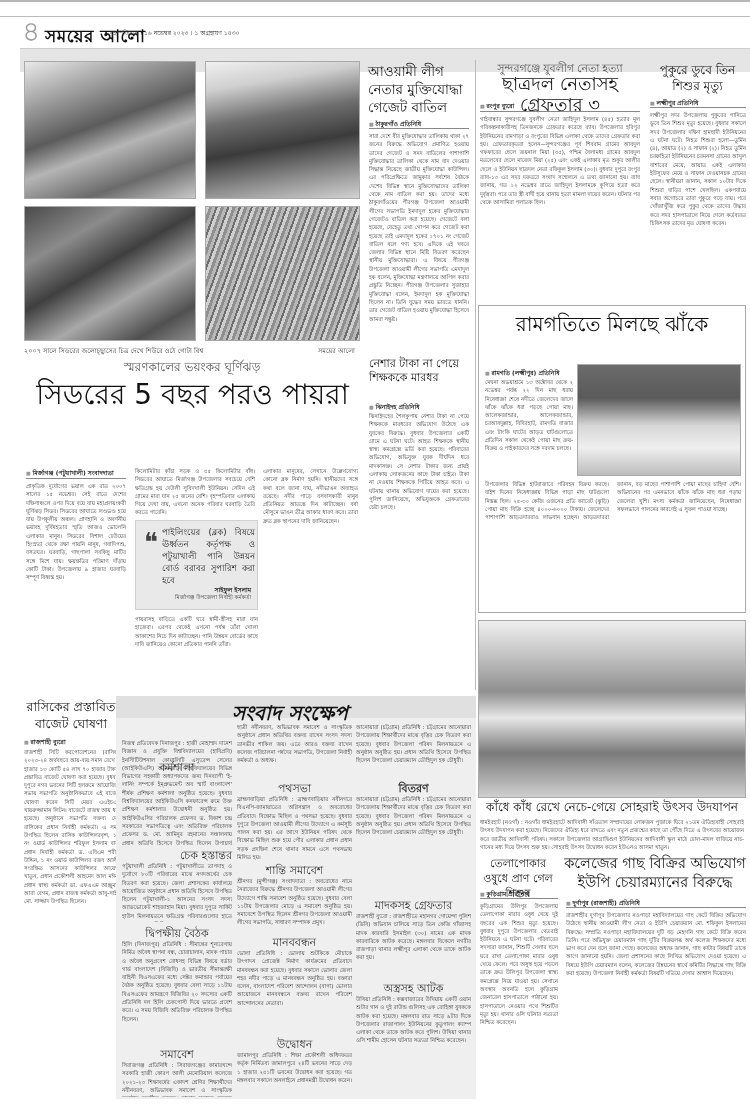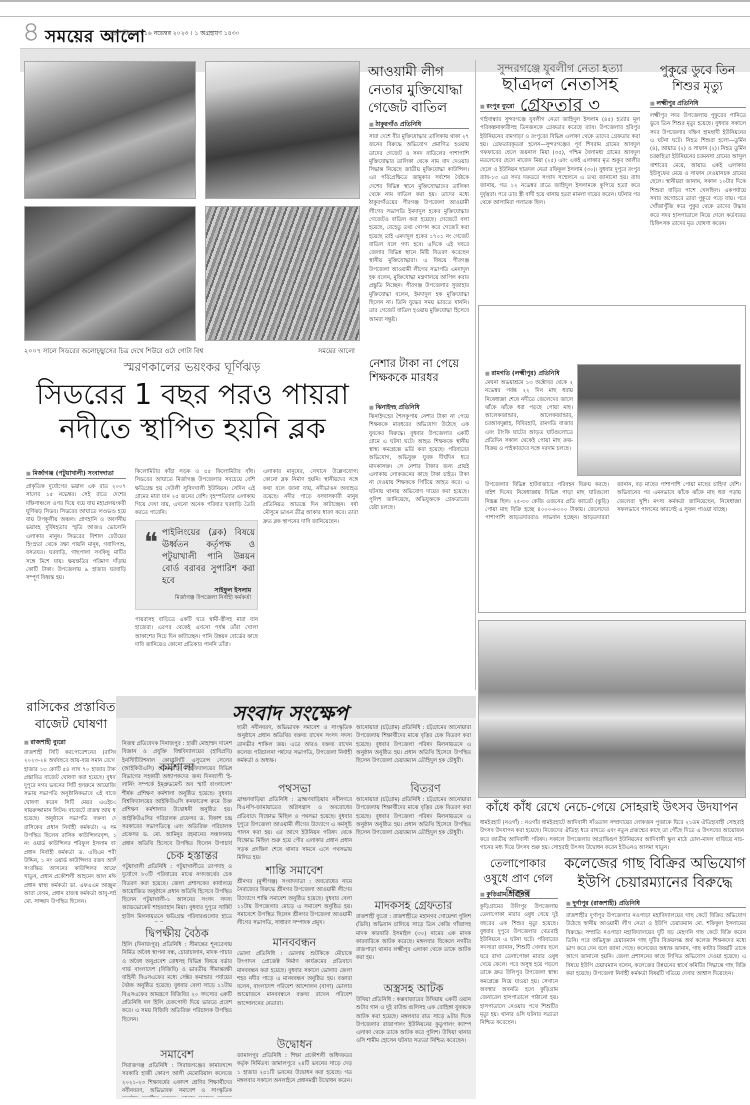"রামগতিতে মিলছে ঝাঁকে" div { html: none -> <div>রামগতিতে মিলছে ঝাঁকে</div> }
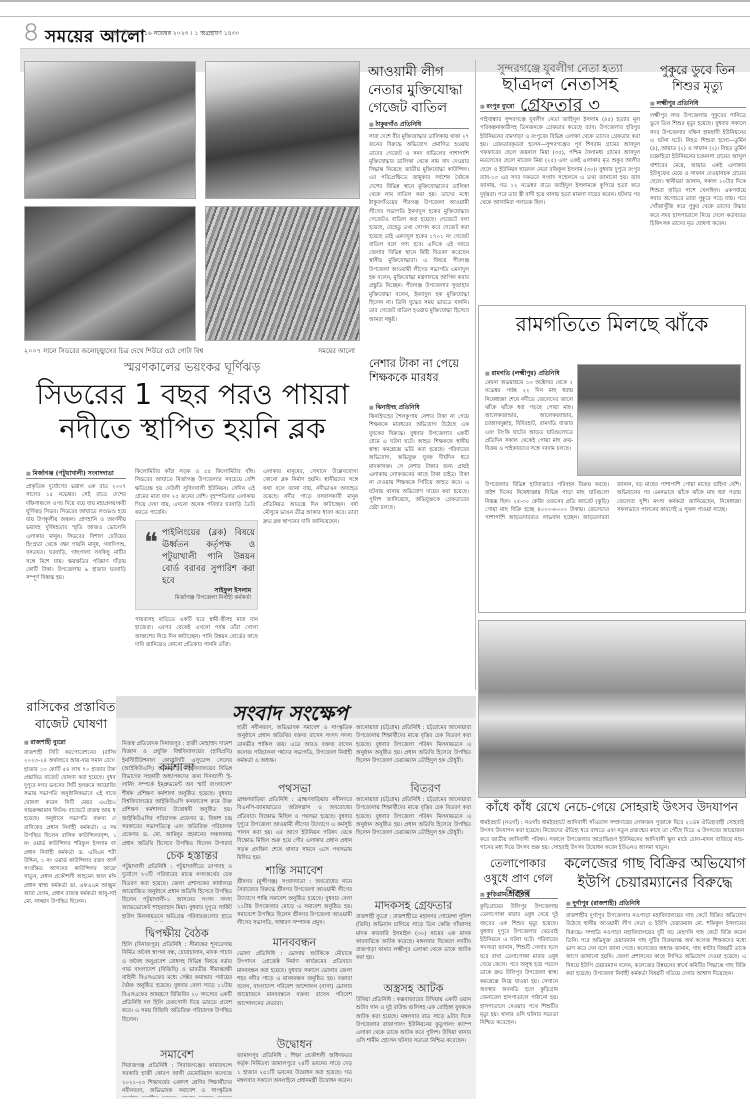"সিডরের 1 বছর পরও পায়রা" div { text: 1 -> 5 }
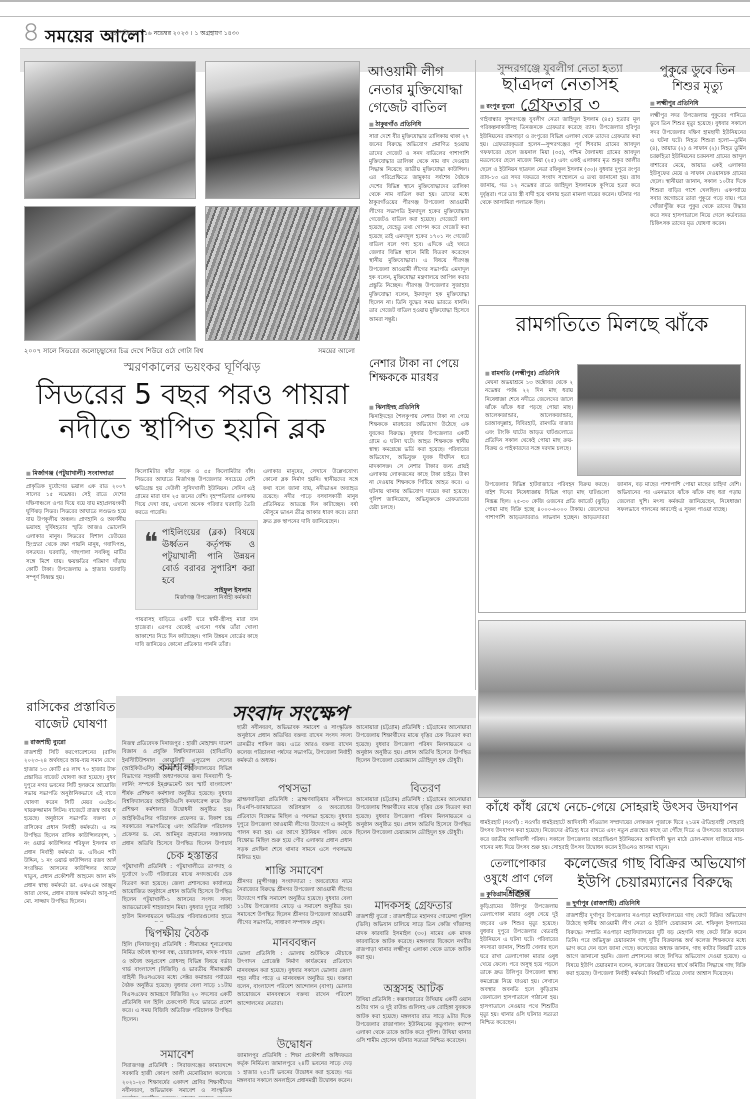"নদীতে স্থাপিত হয়নি ব্লক" div { html: <div>নদীতে স্থাপিত হয়নি ব্লক</div> -> none }
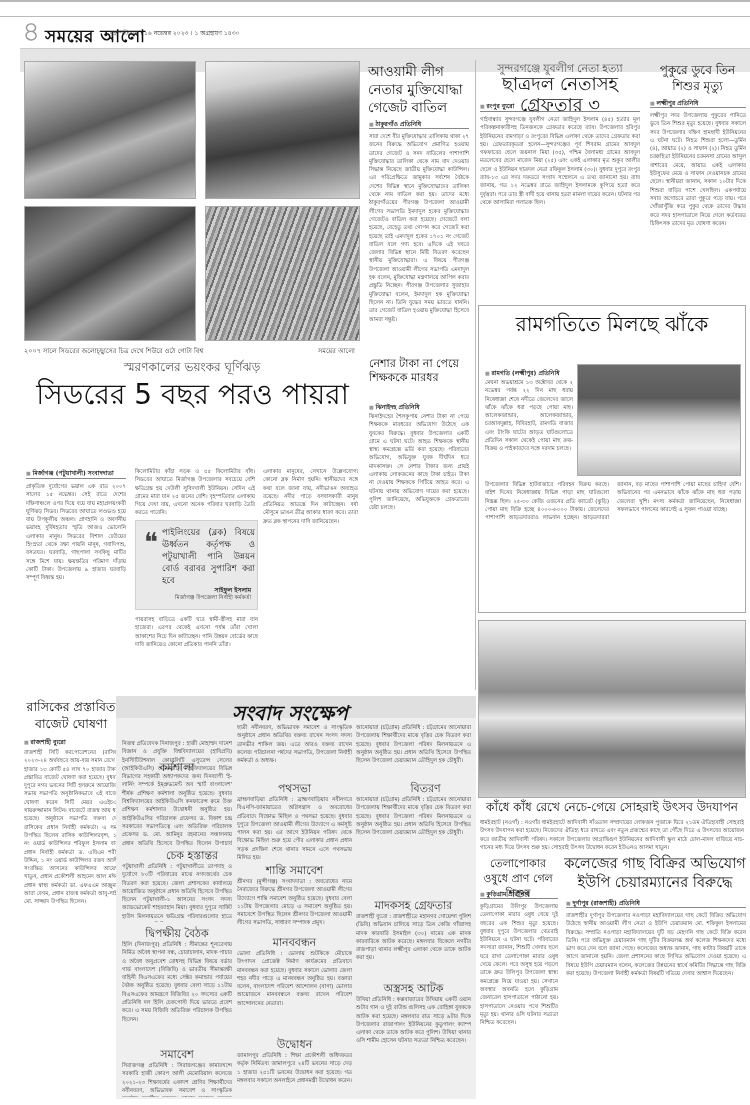"বিতরণ" div.sub-head { font-weight: none -> bold; left: 368px -> 356px }
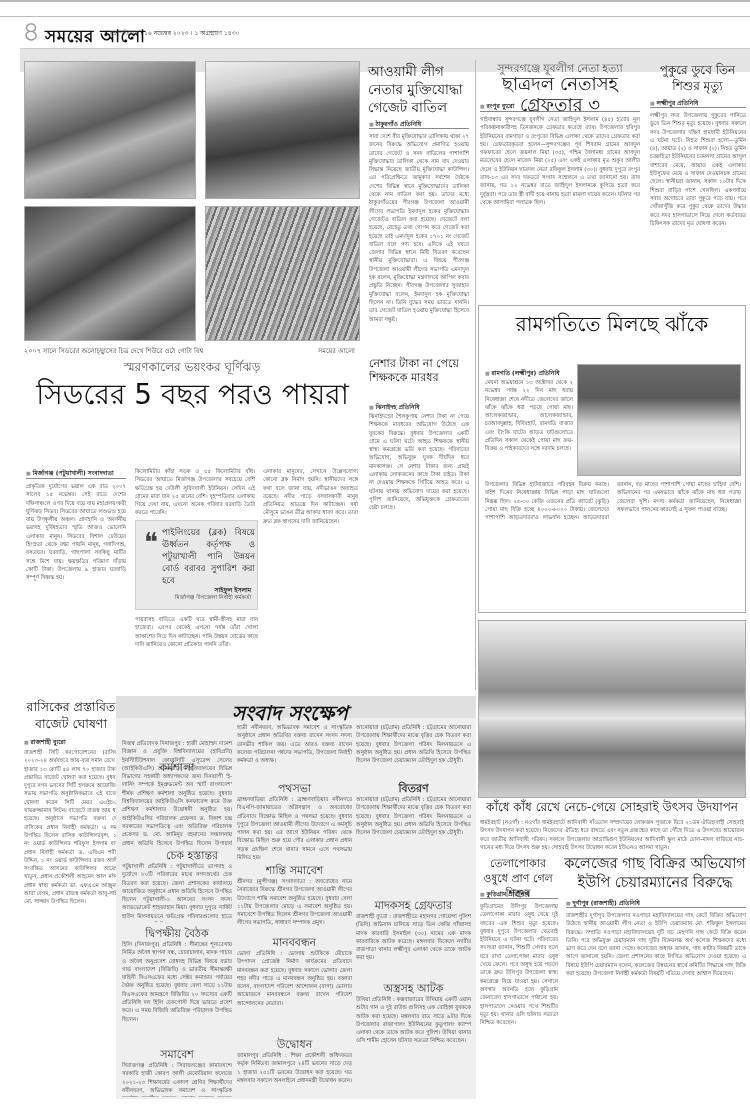"চেক হস্তান্তর" div.sub-head { left: 137px -> 122px; text-align: none -> right }
